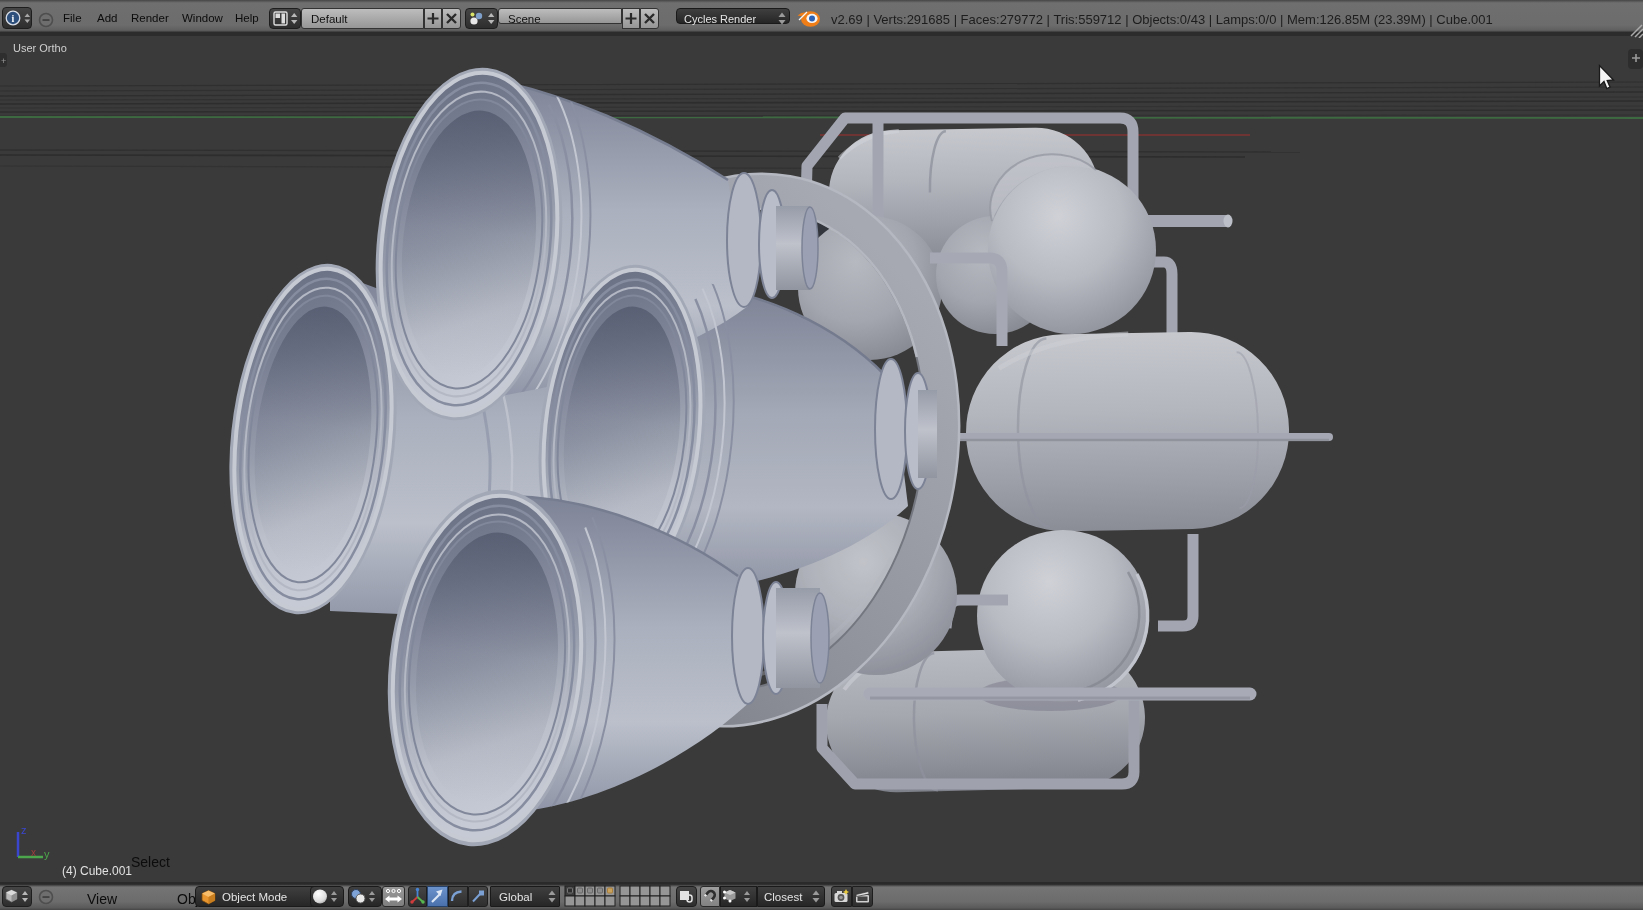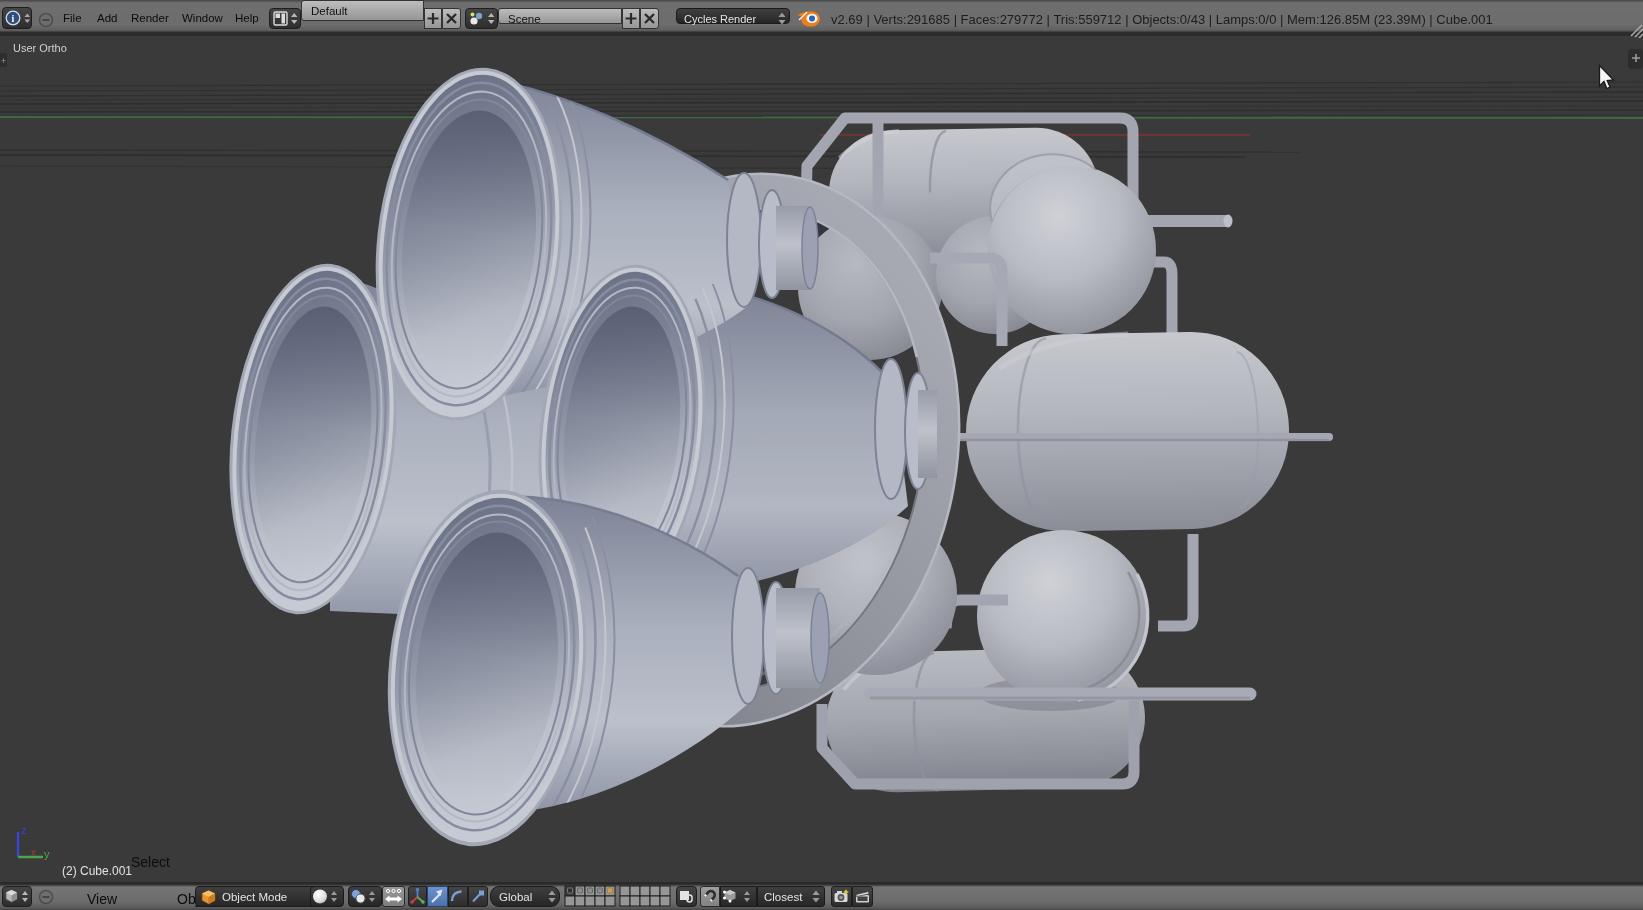"Default" div.lfld { top: 0 -> 8px }
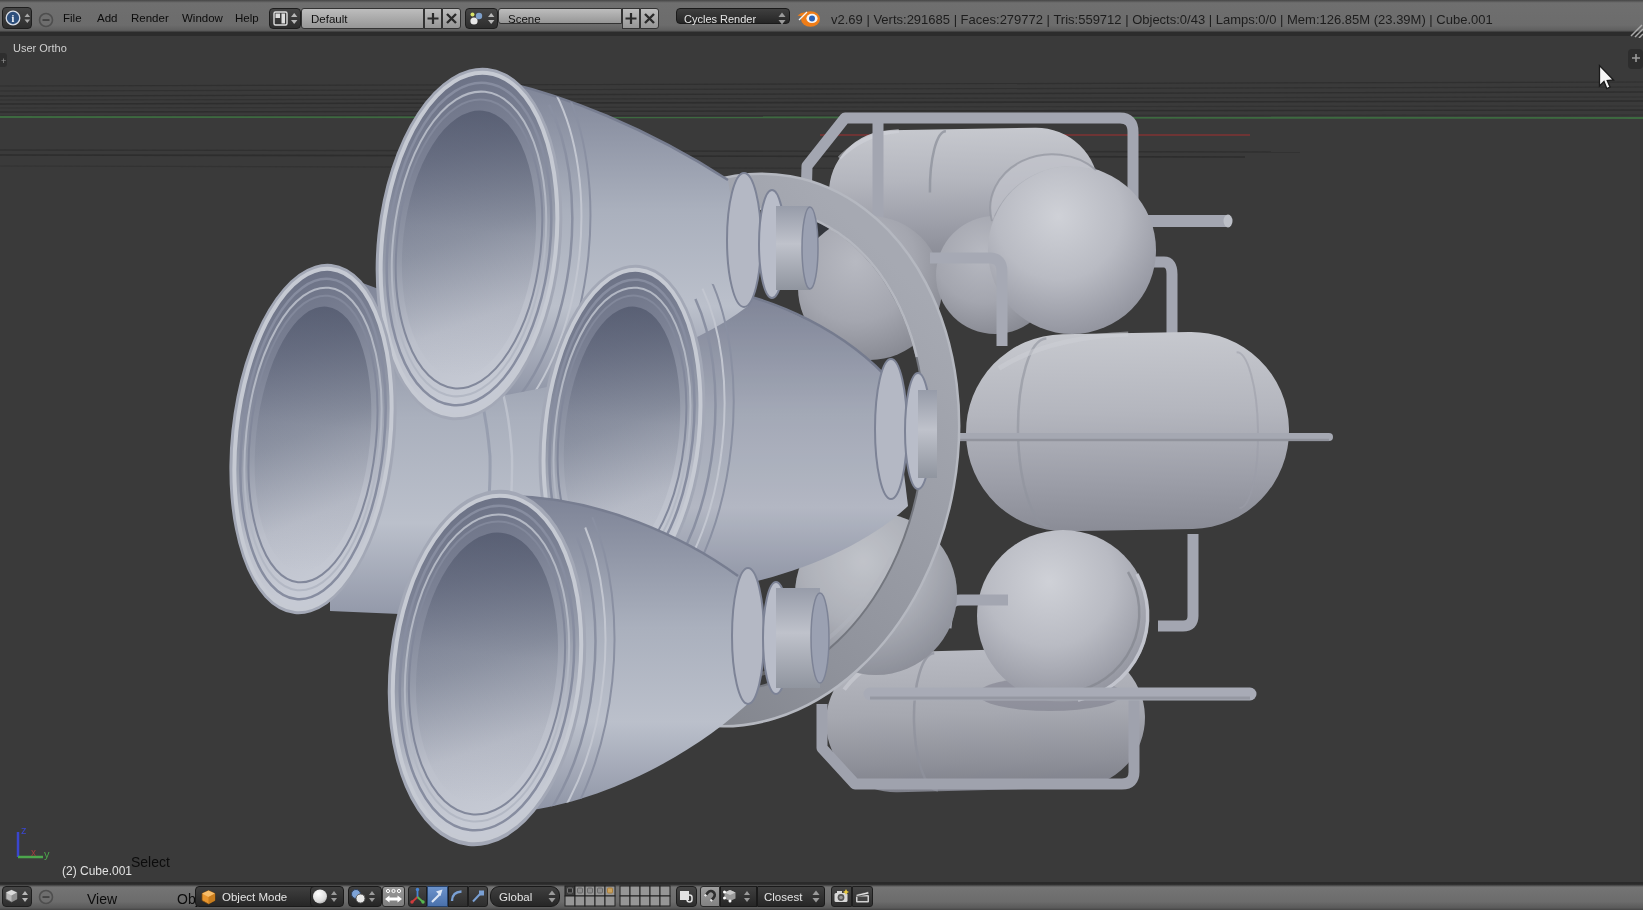"(2) Cube.001" div { text: 2 -> 4 }
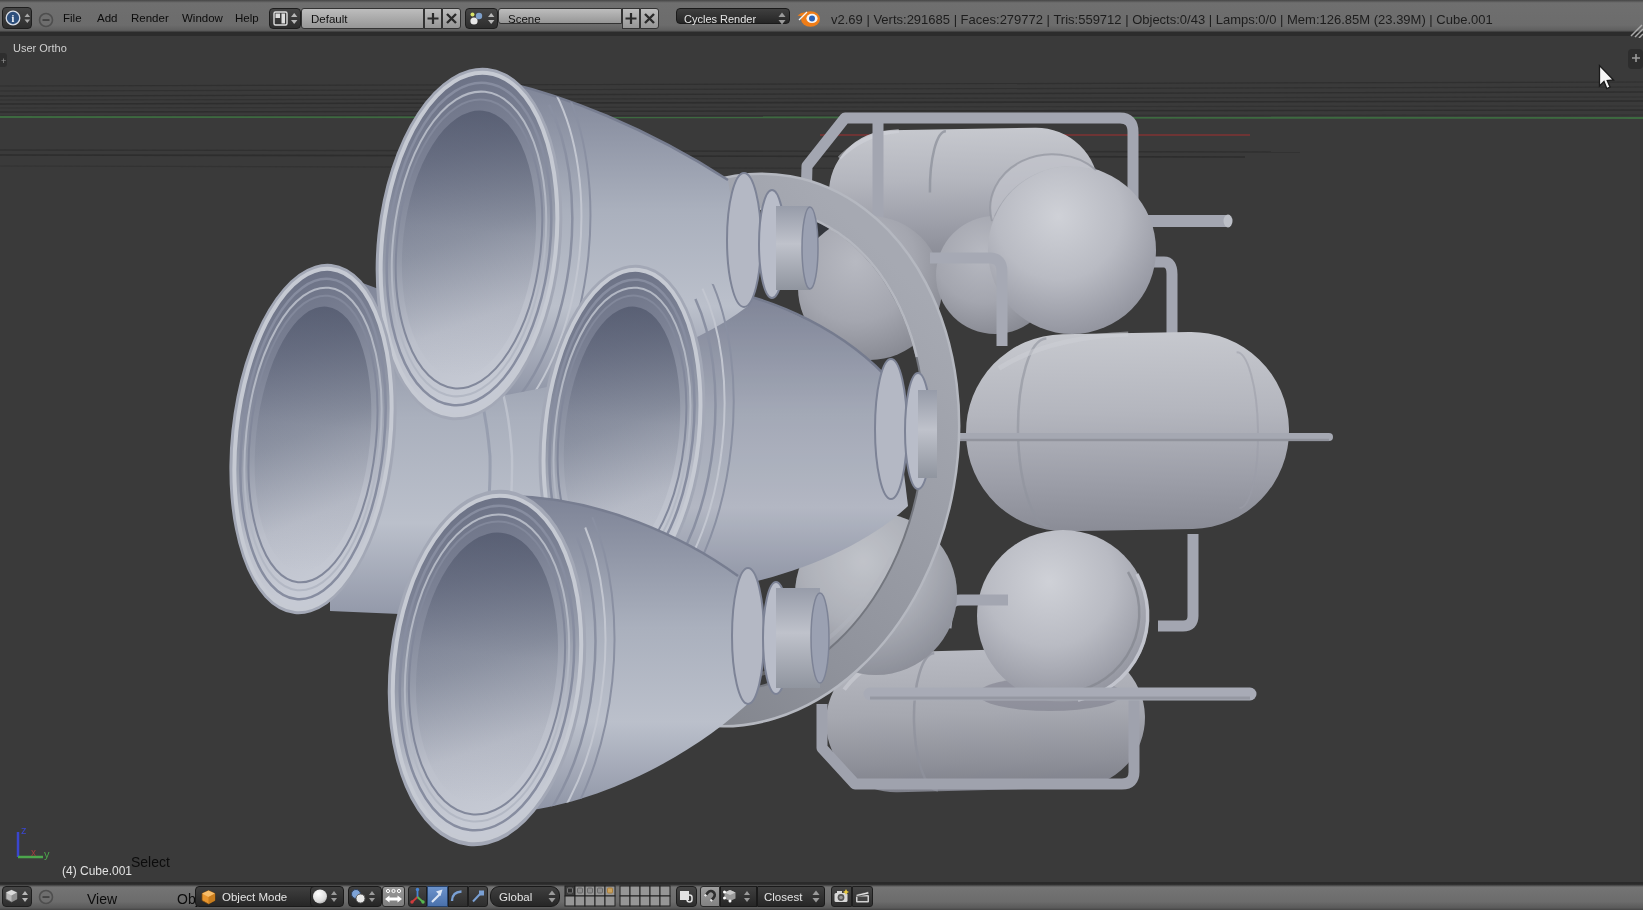"Global" div.dfld { border-radius: 9px -> 1px }
